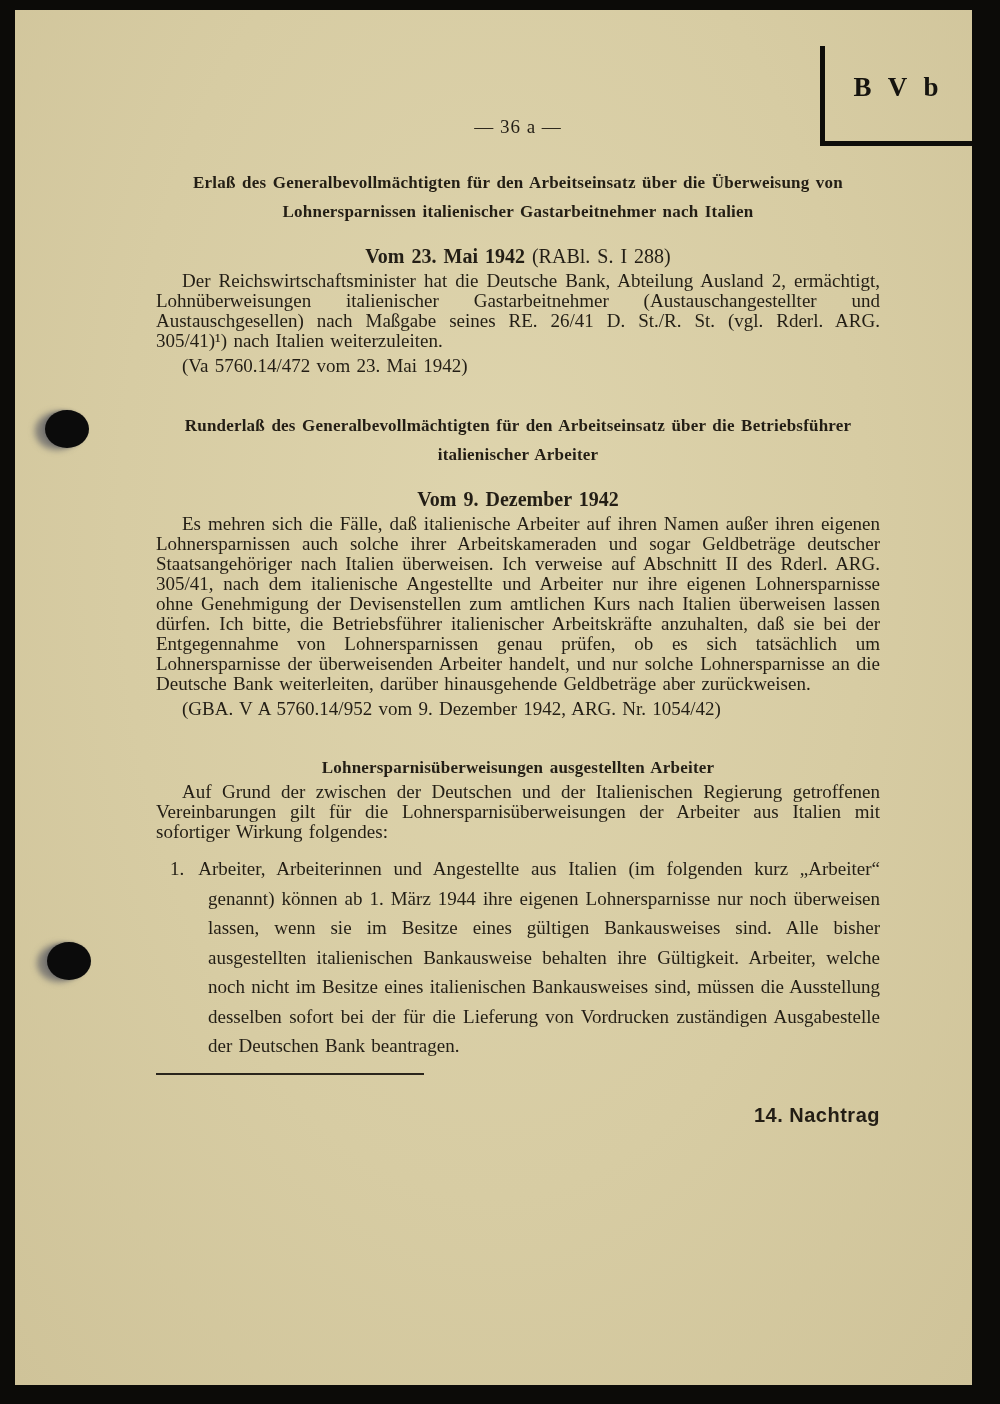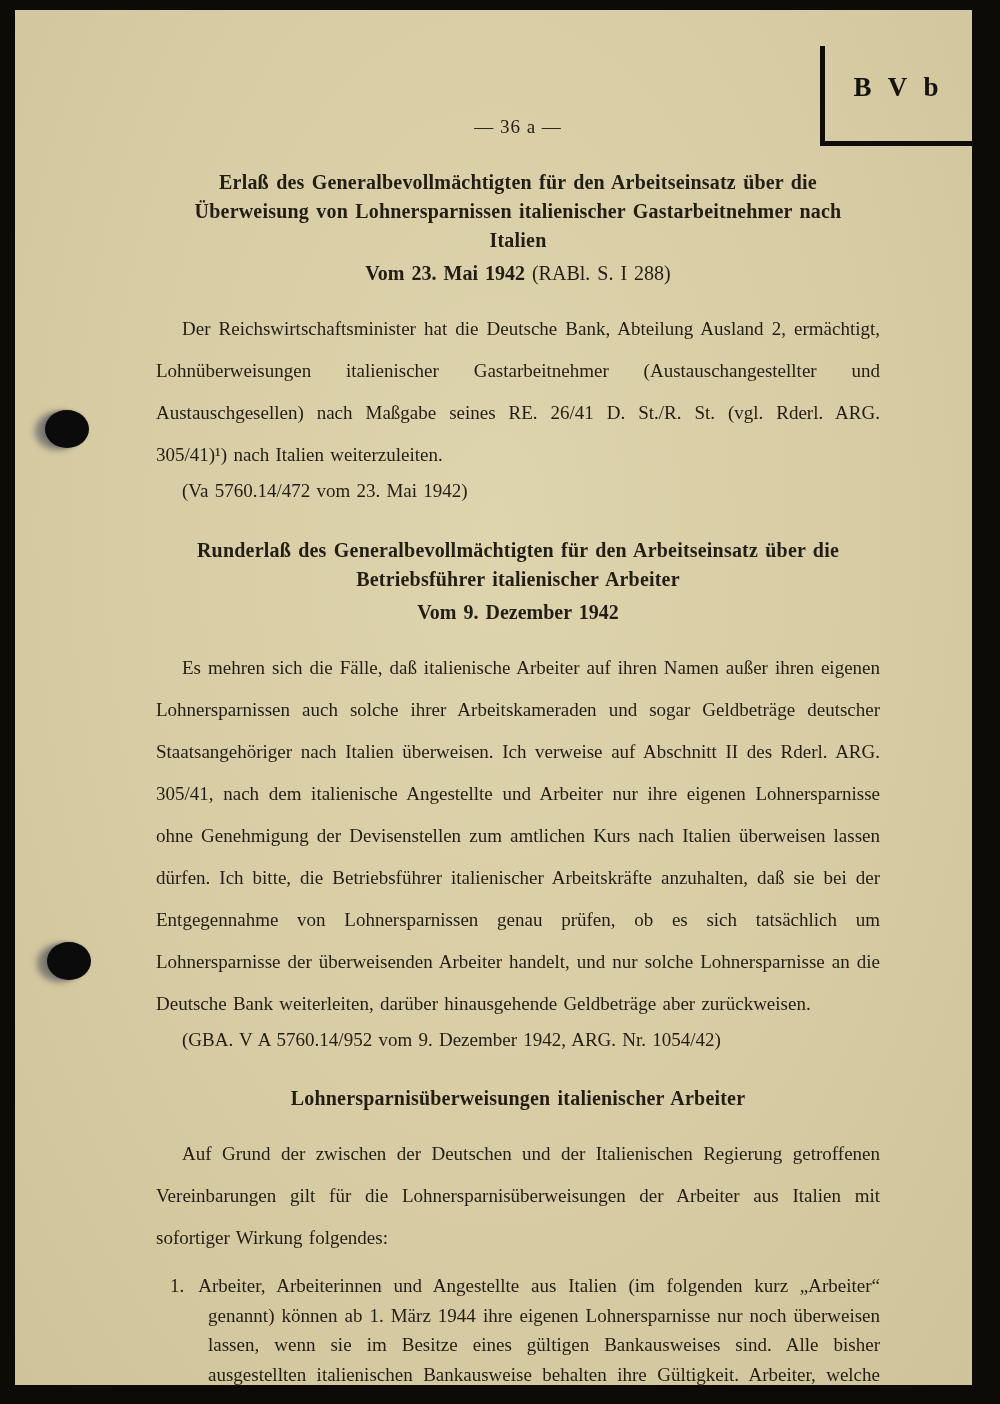"Erlaß des Generalbevollmächtigten für" .heading { font-size: 20px -> 17px }
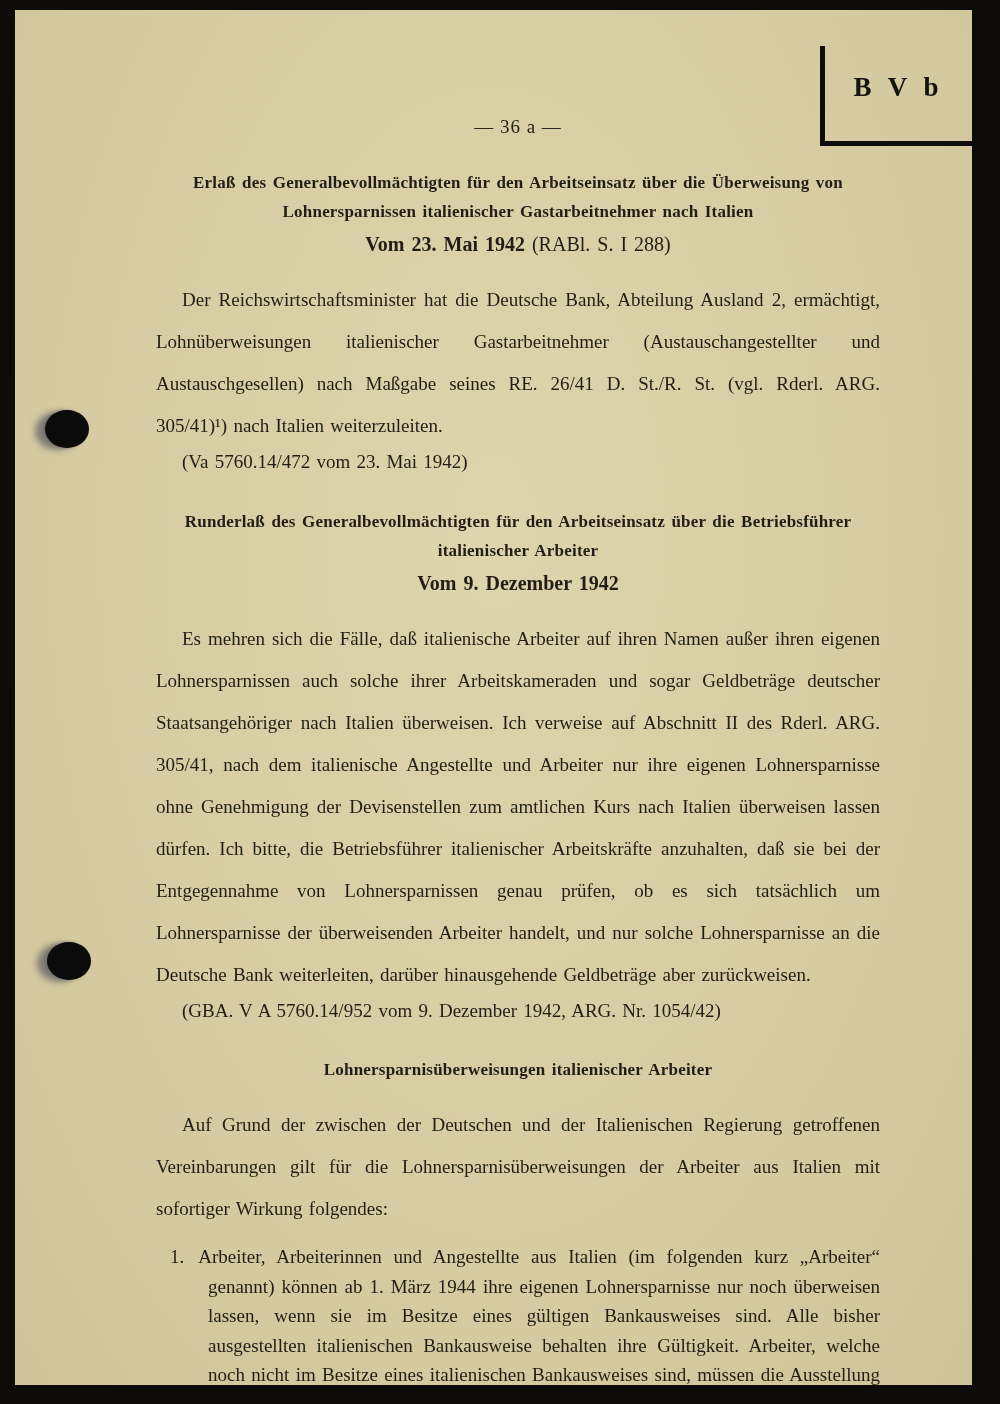"Vom 23. Mai 1942 (RABl." .date-line { margin-top: 4px -> 16px }
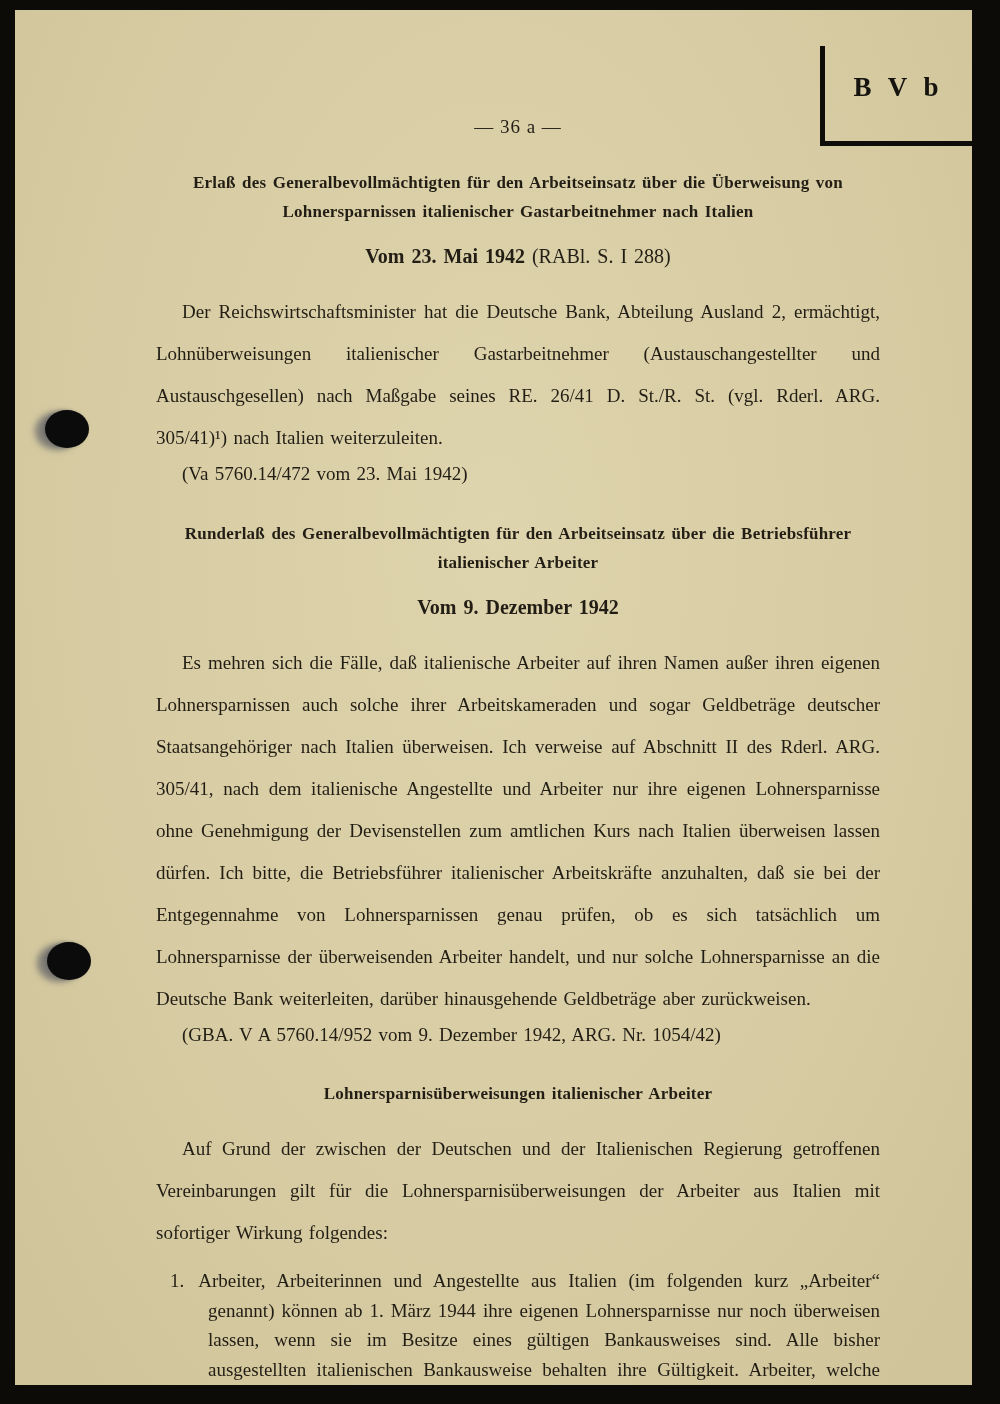"Der Reichswirtschaftsminister hat die" .body-par { line-height: 42px -> 20px; margin-top: 20px -> 0 }
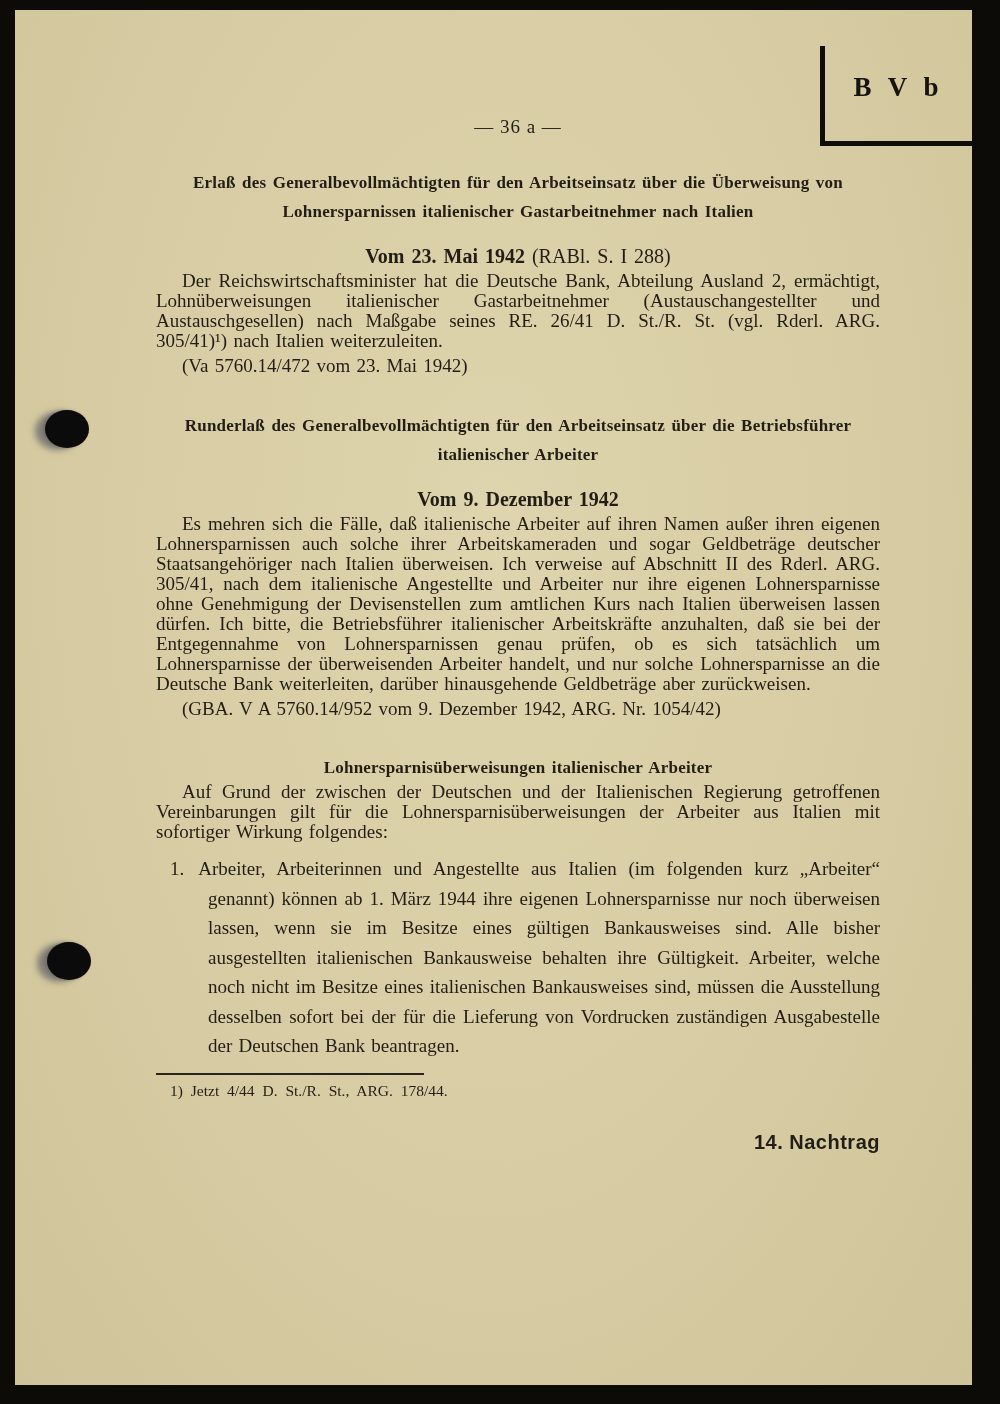"Lohnersparnisüberweisungen italienischer" h1.heading { text: italienischer -> ausgestellten }
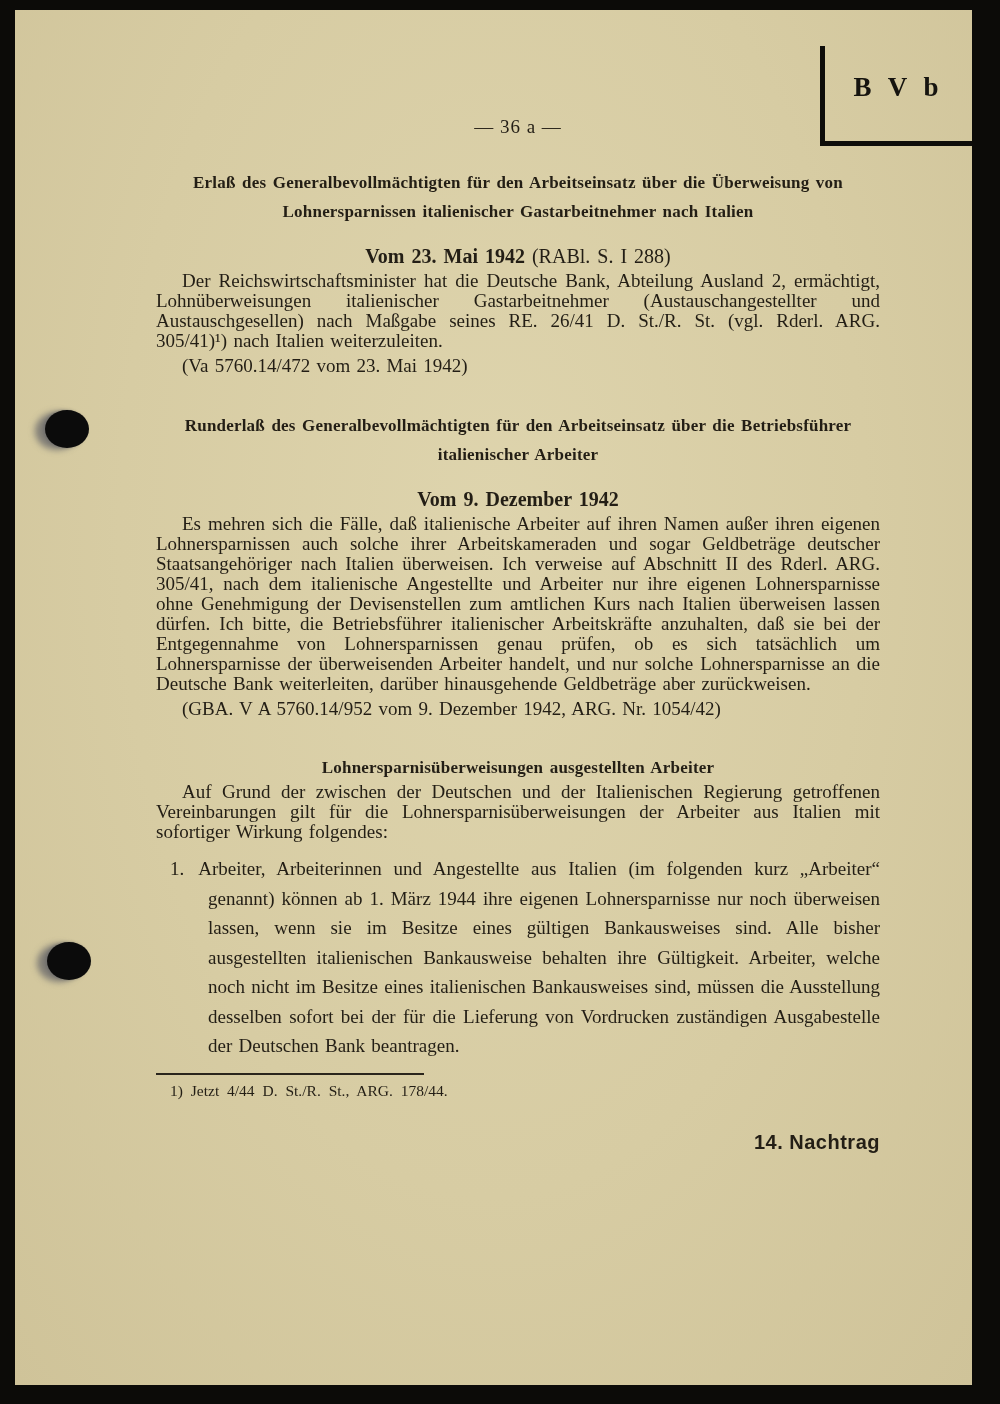"1) Jetzt 4/44 D. St./R." div.footnote-text { html: <div>1) Jetzt 4/44 D. St./R. St., ARG. 178/44.</div> -> none }
